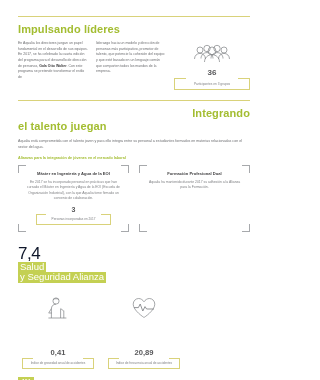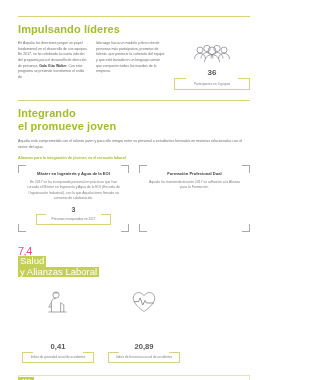"Integrando" .sec-title-2l { text-align: none -> right }
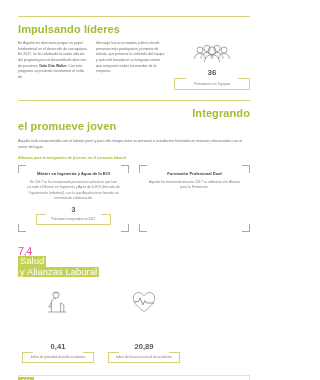"el promueve joven" div.sec-title { text: promueve joven -> talento juegan }
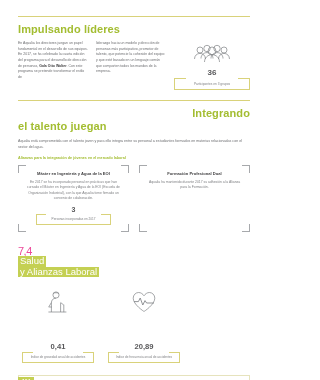"7,4" .chapter-num { color: #ec4899 -> #0f172a; font-size: 11px -> 17px }
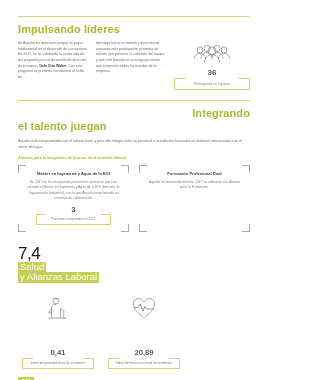"y Alianzas Laboral" span { text: Alianzas Laboral -> Seguridad Alianza }
